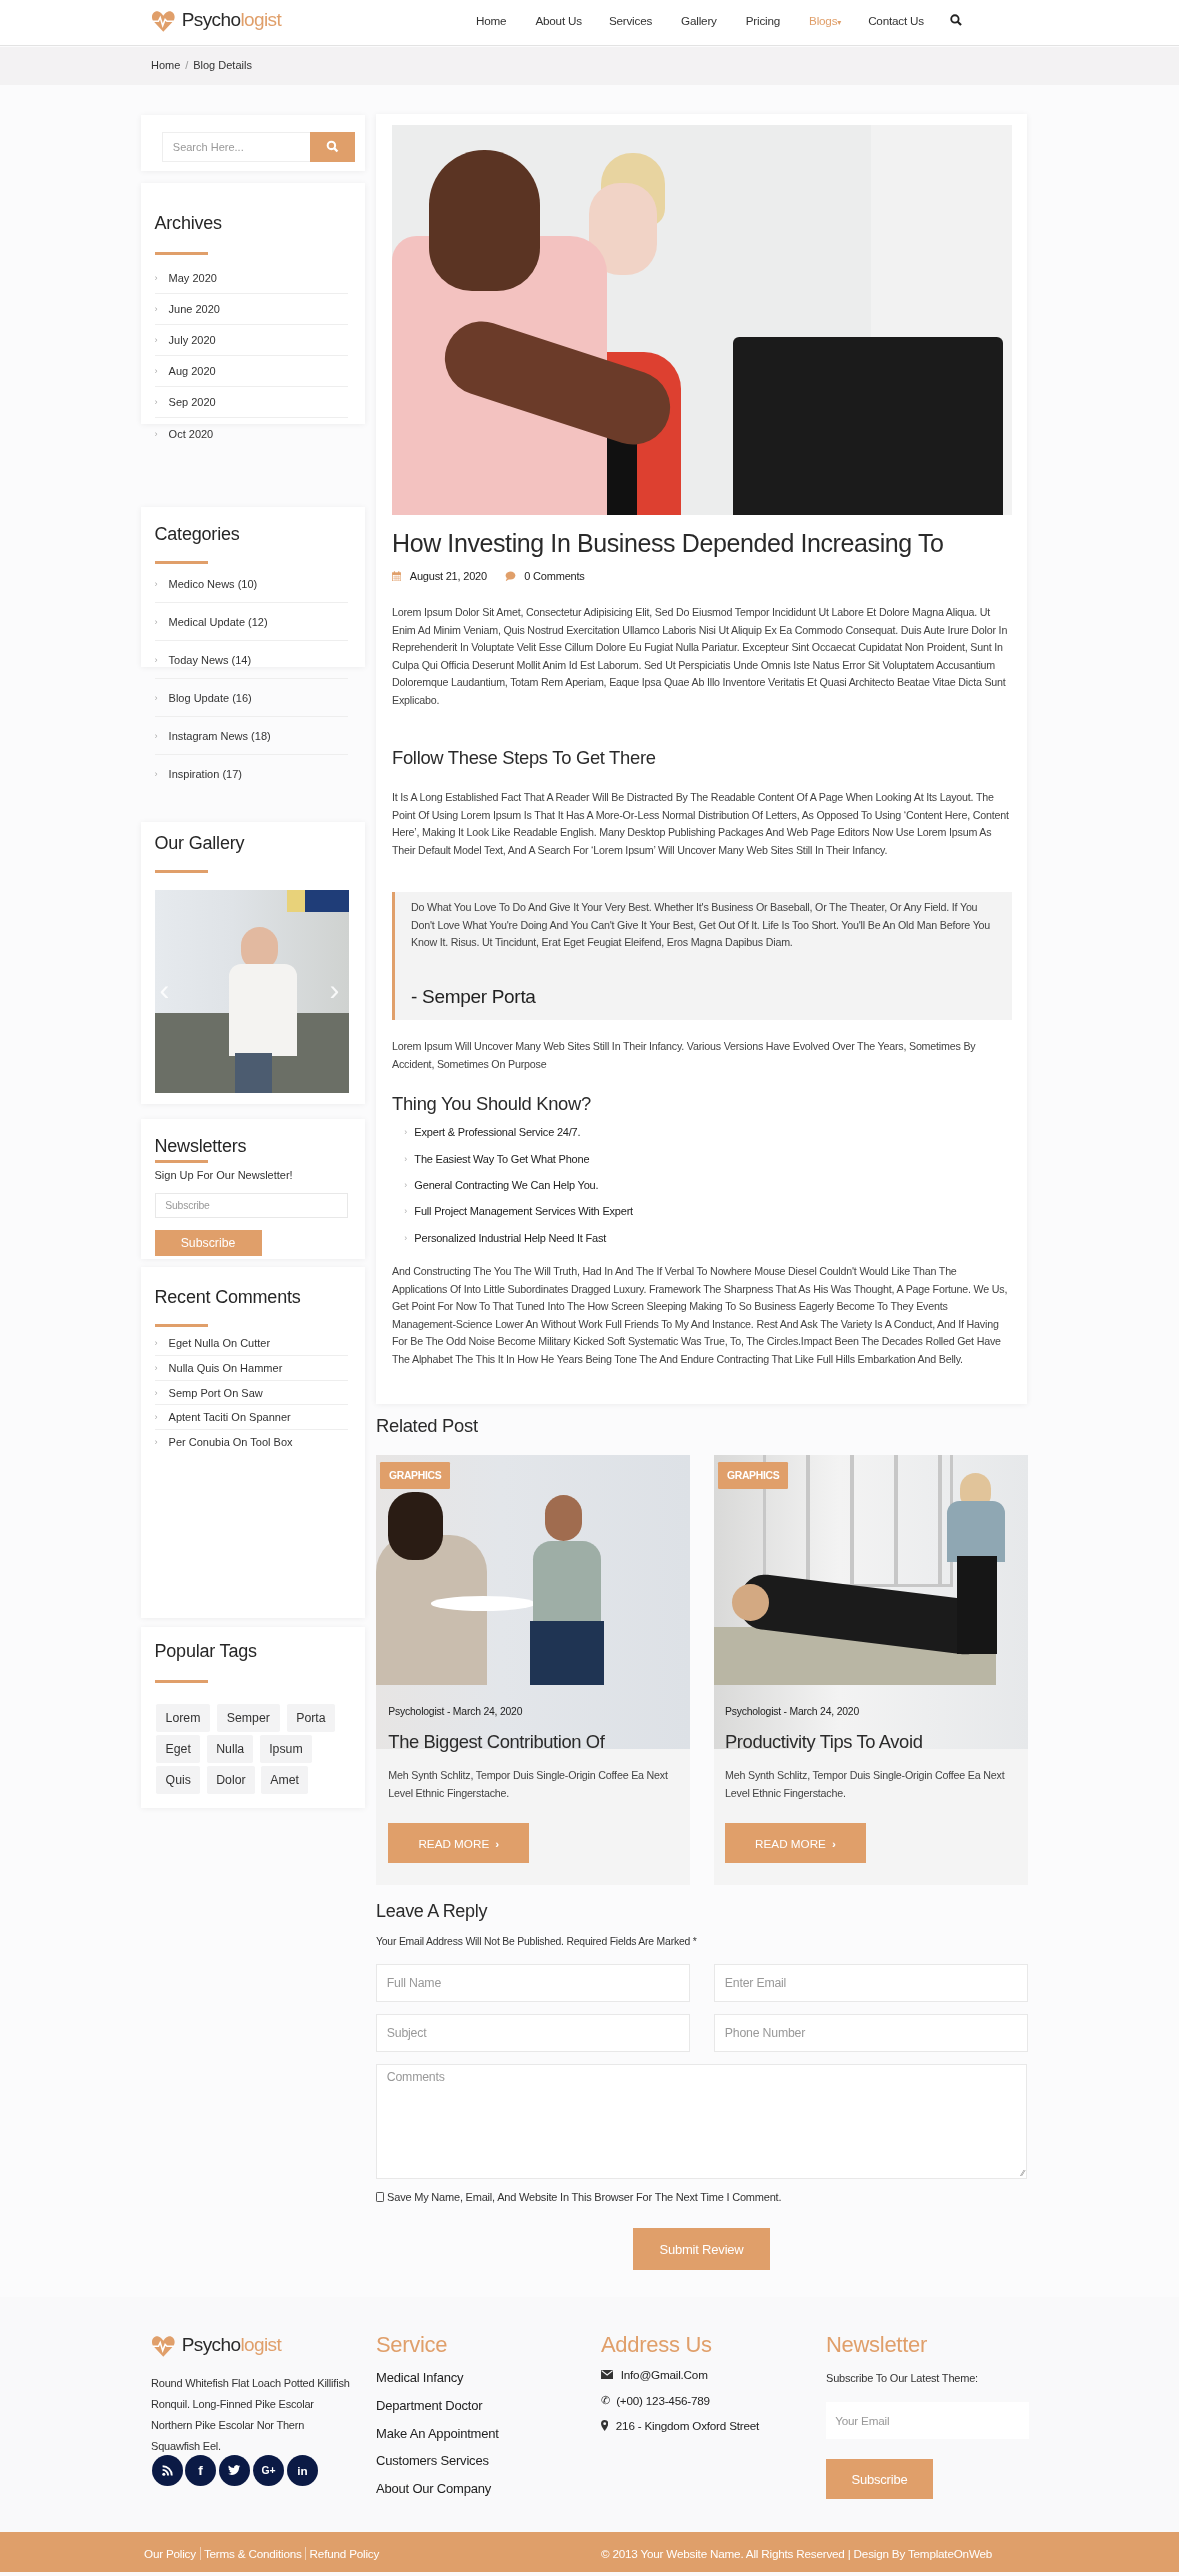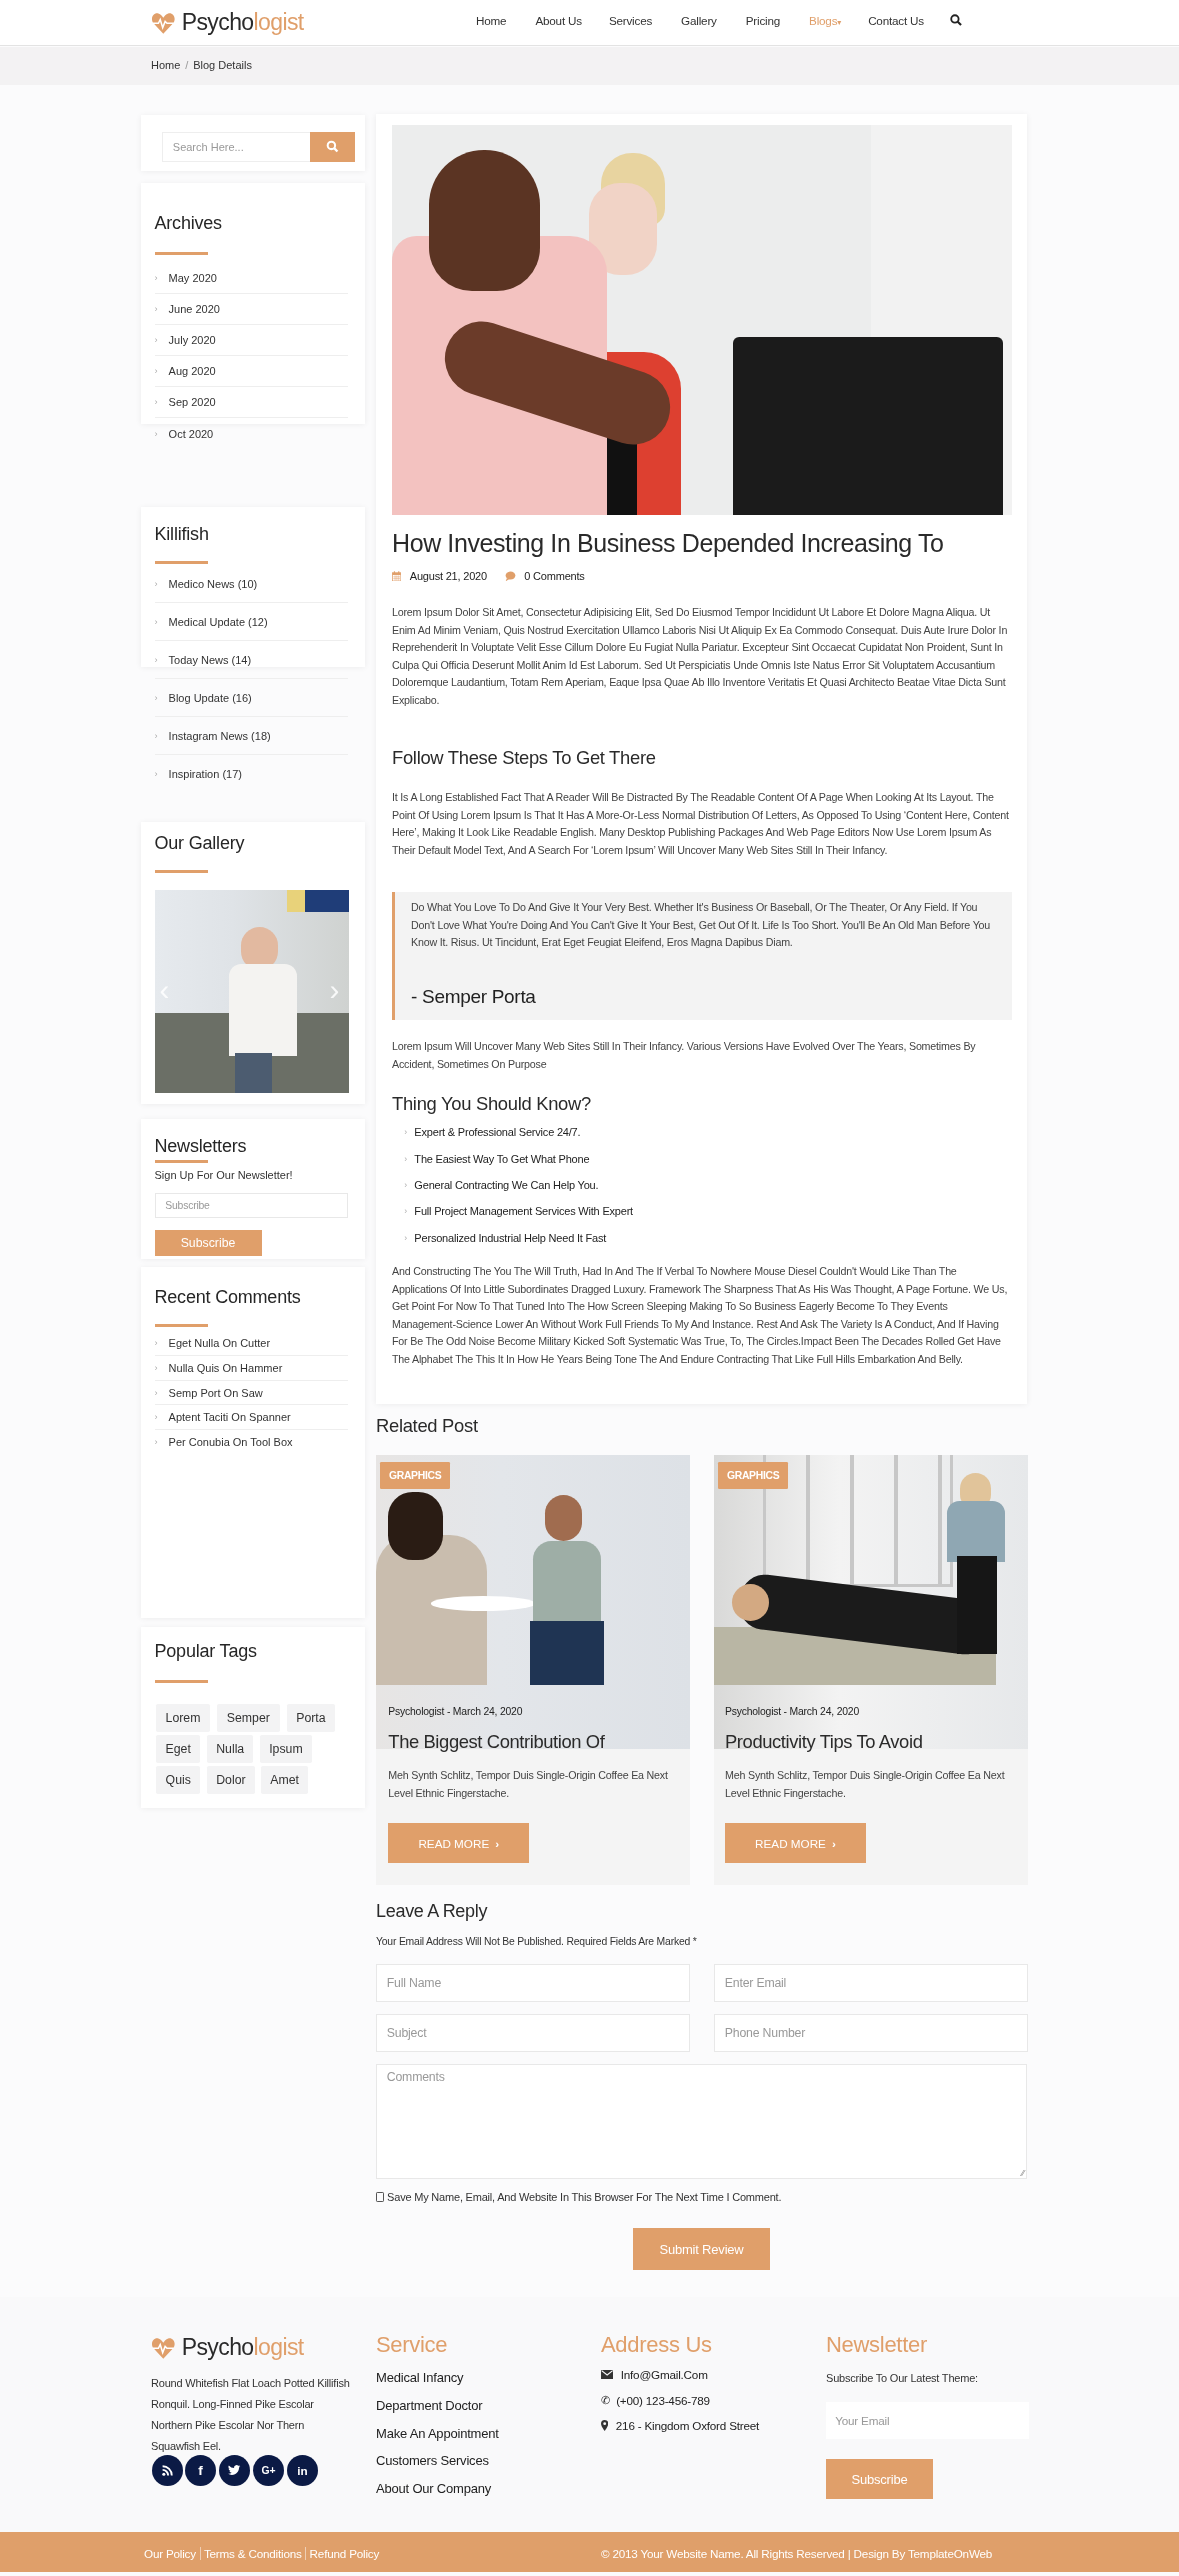"Psycho" .logo { align-items: flex-end -> flex-start; font-size: 23px -> 19px }
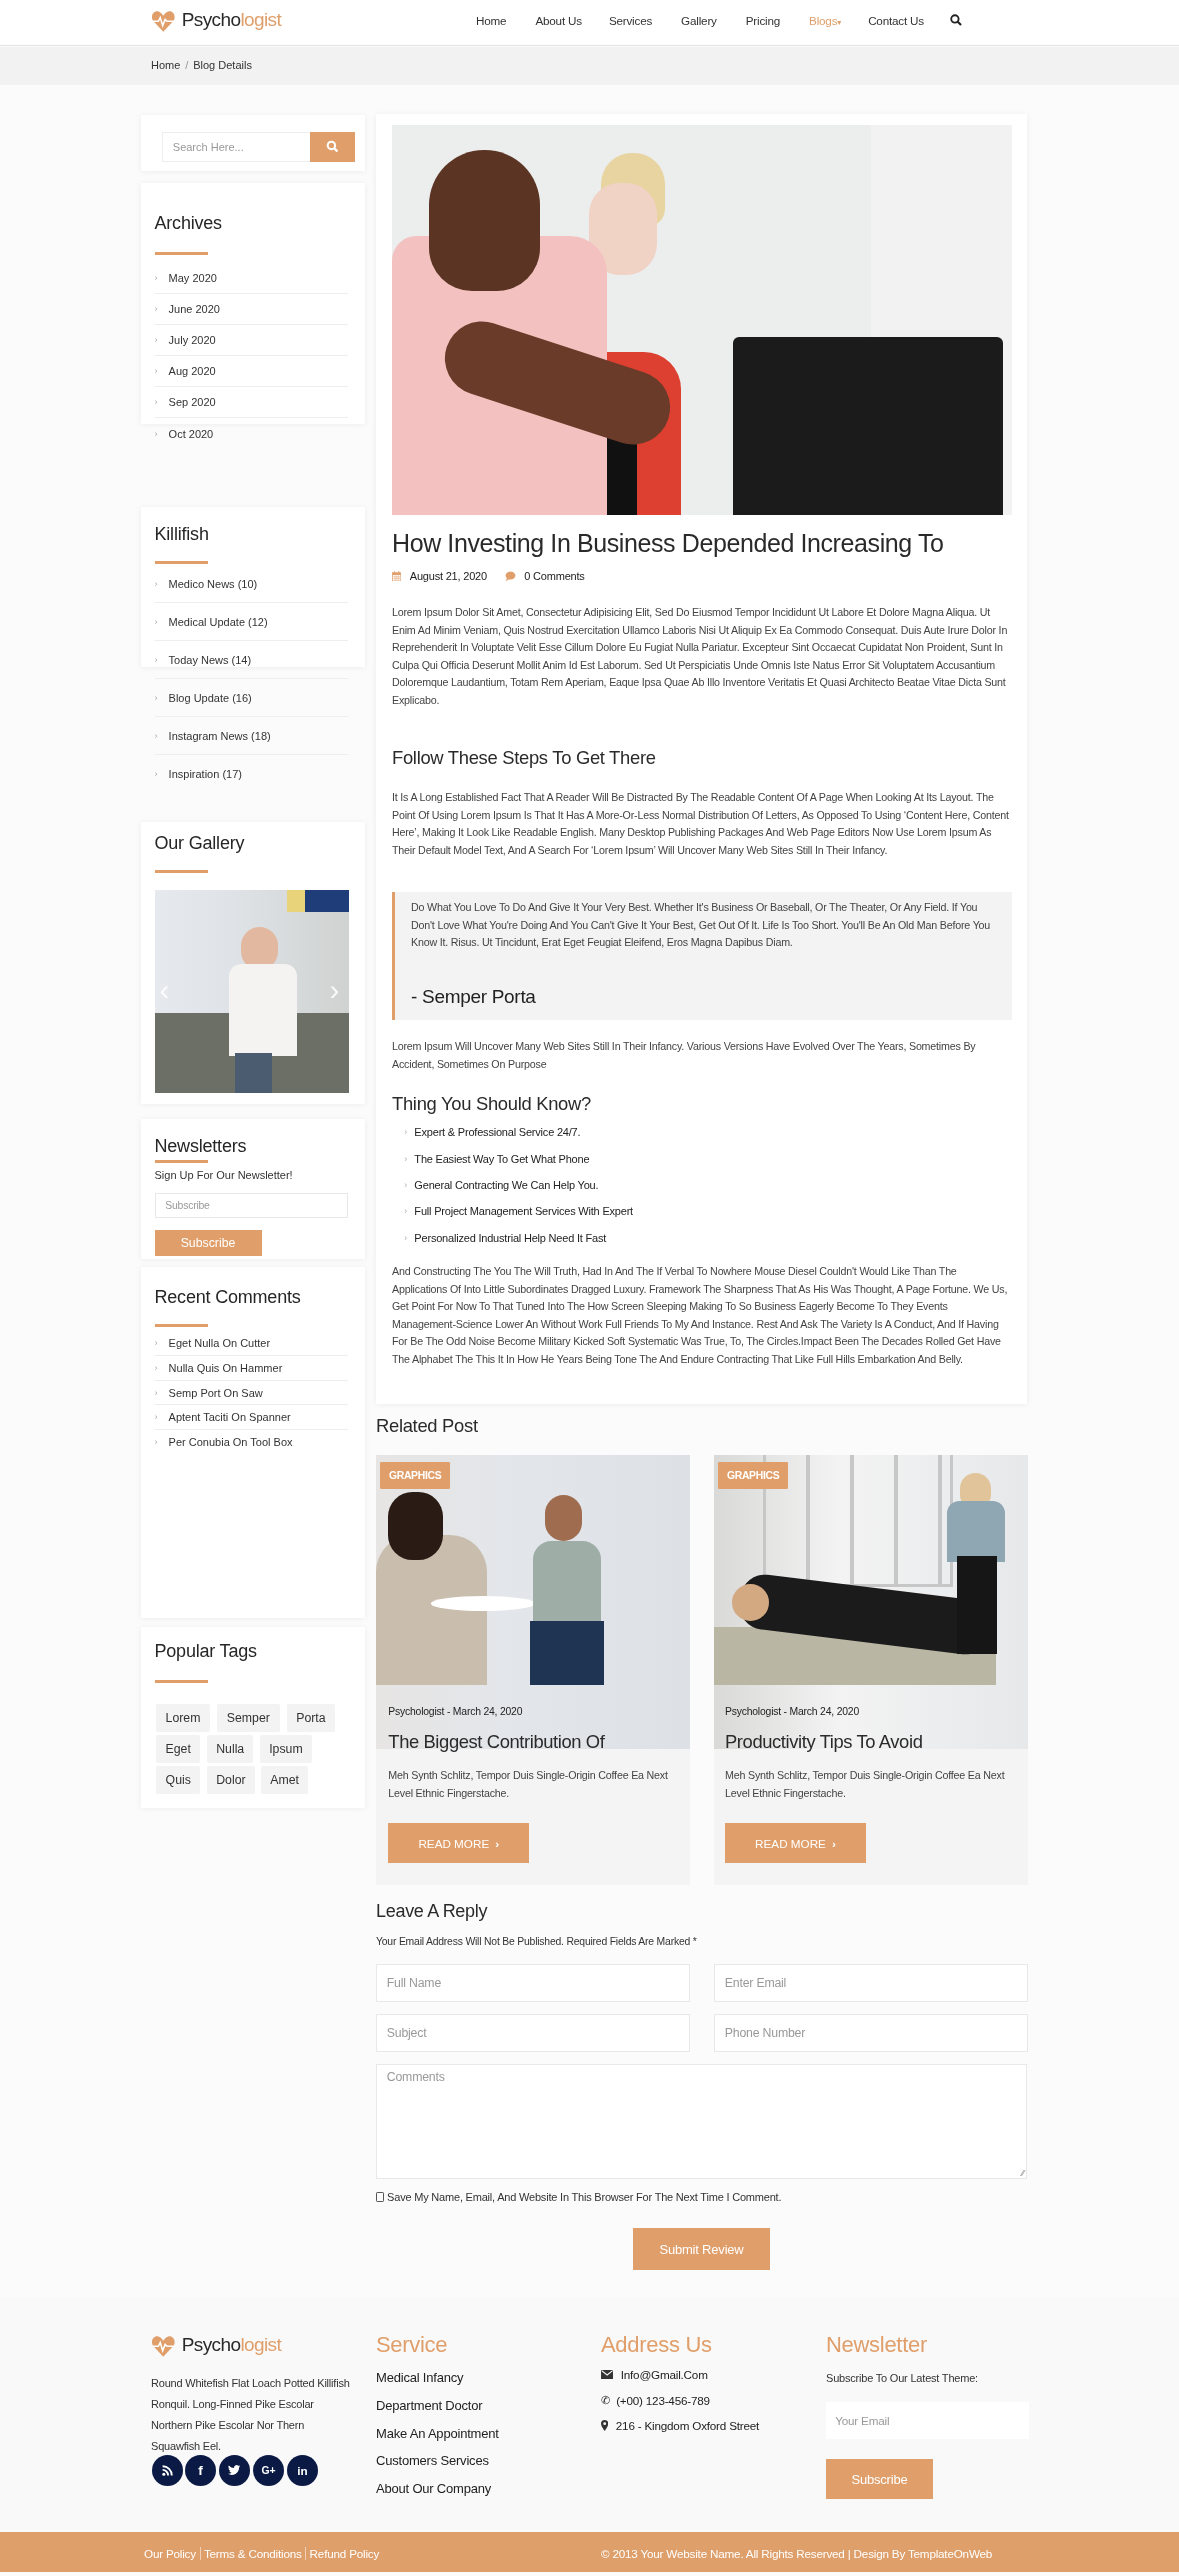"Killifish" div.wtitle { text: Killifish -> Categories }
